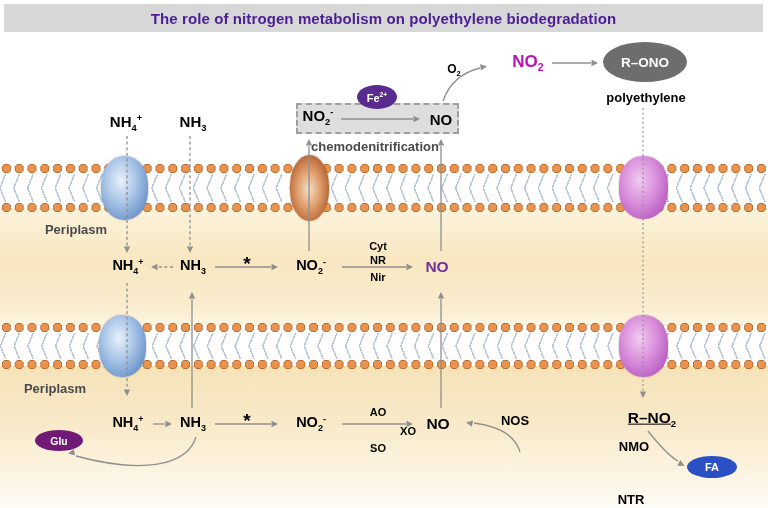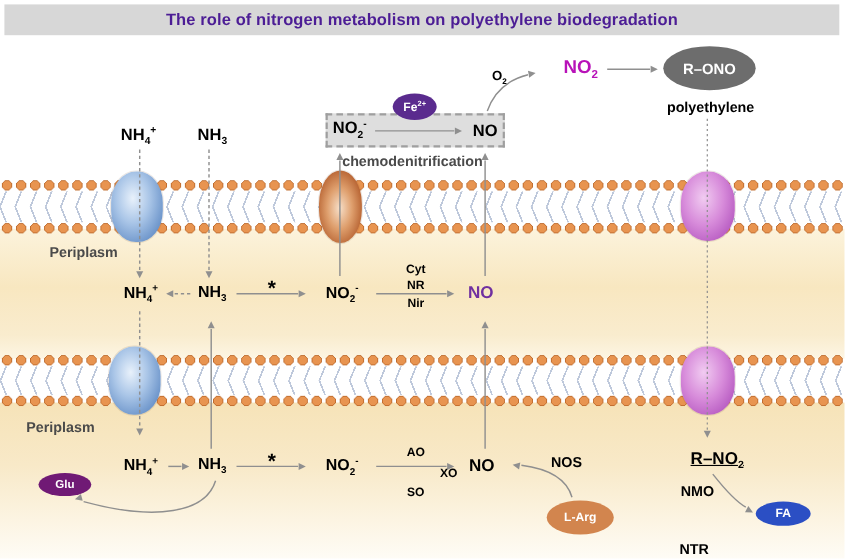"L-Arg" div.badge { html: <div> <span>L-Arg</span> </div> -> none }
